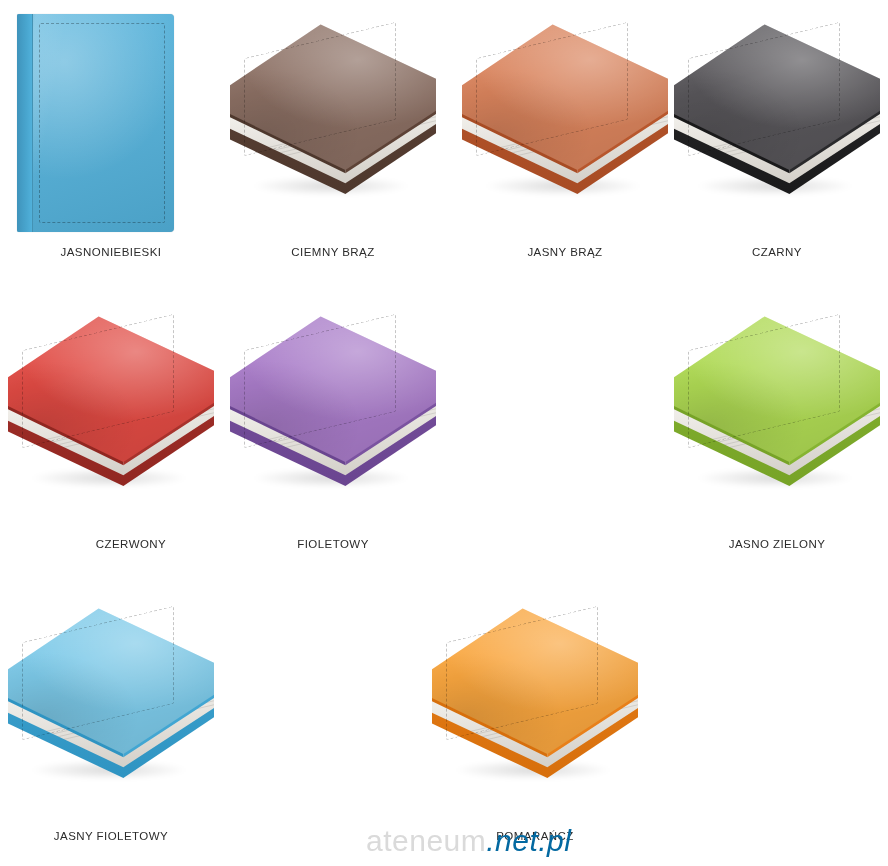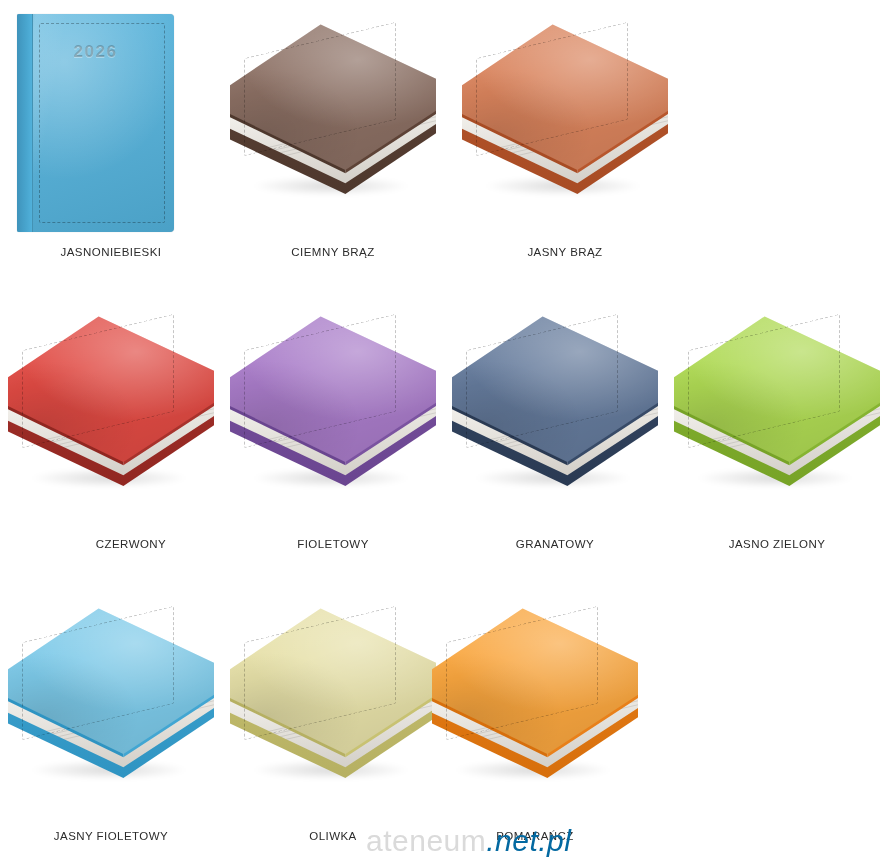"2026" div.year { html: <div>2026</div> -> none }
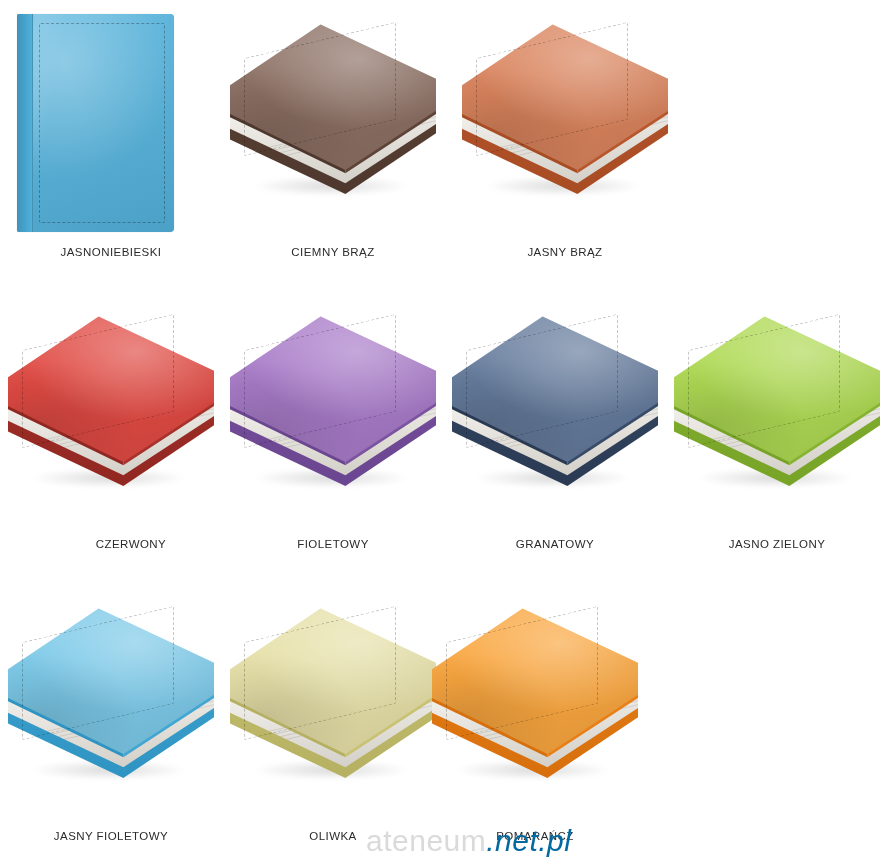"CZARNY" div.cell { html: none -> <div> <div> <div> <div></div> <div></div> <div> <div></div> <div></div> <div></div> <div></div> </div> <div></div> <div></div> <div> <div></div> </div> <div></div> </div> </div> <div>CZARNY</div> </div> }
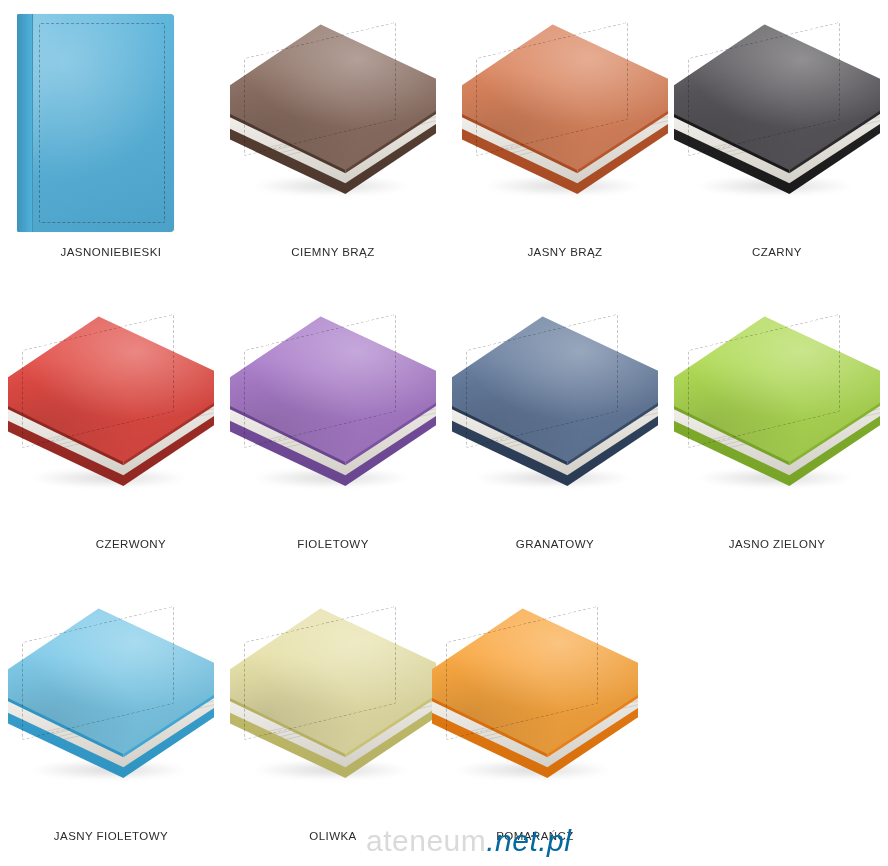"GRANATOWY" div.cell { html: <div> <div> <div> <div></div> <div></div> <div> <div></div> <div></div> <div></div> <div></div> </div> <div></div> <div></div> <div> <div></div> </div> <div></div> </div> </div> <div>GRANATOWY</div> </div> -> none }
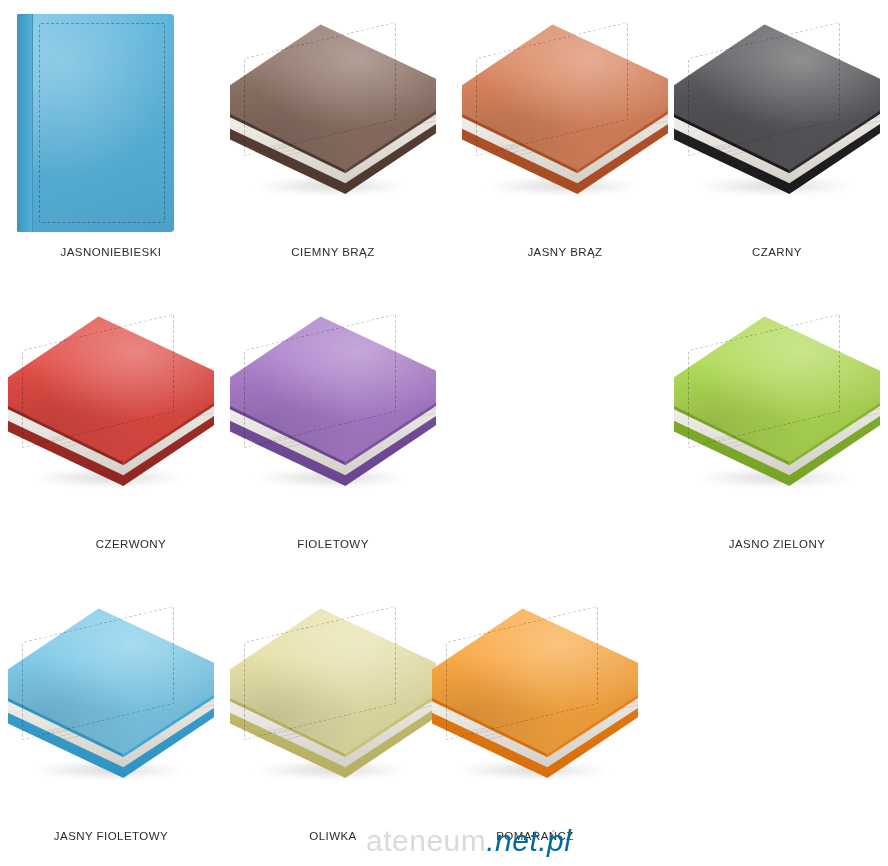"OLIWKA" div.cell { html: <div> <div> <div> <div></div> <div></div> <div> <div></div> <div></div> <div></div> <div></div> </div> <div></div> <div></div> <div> <div></div> </div> <div></div> </div> </div> <div>OLIWKA</div> </div> -> none }
